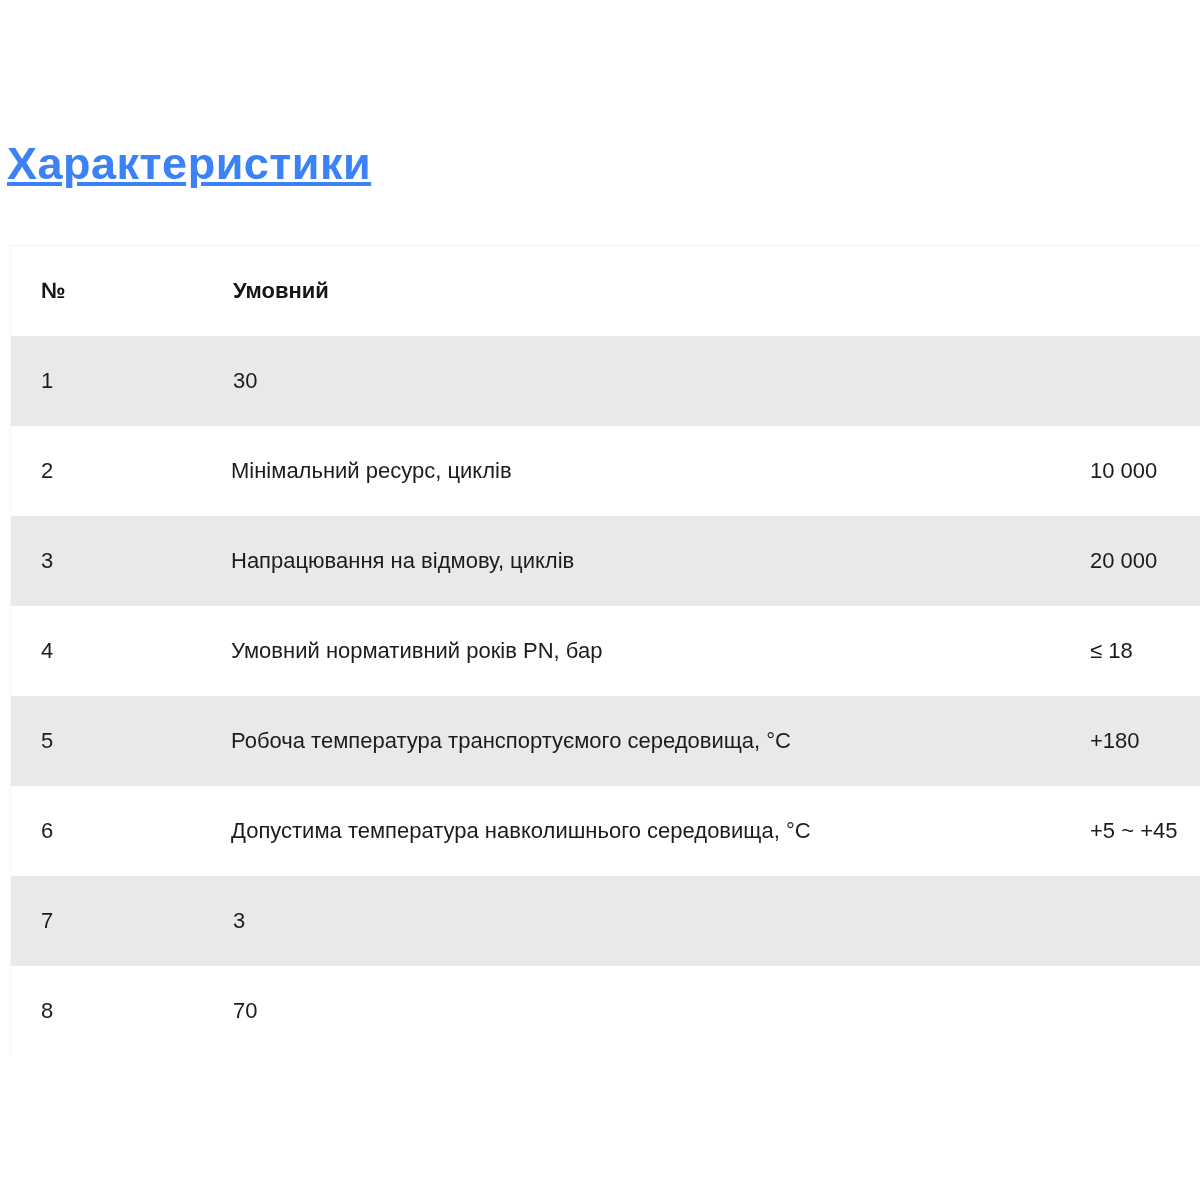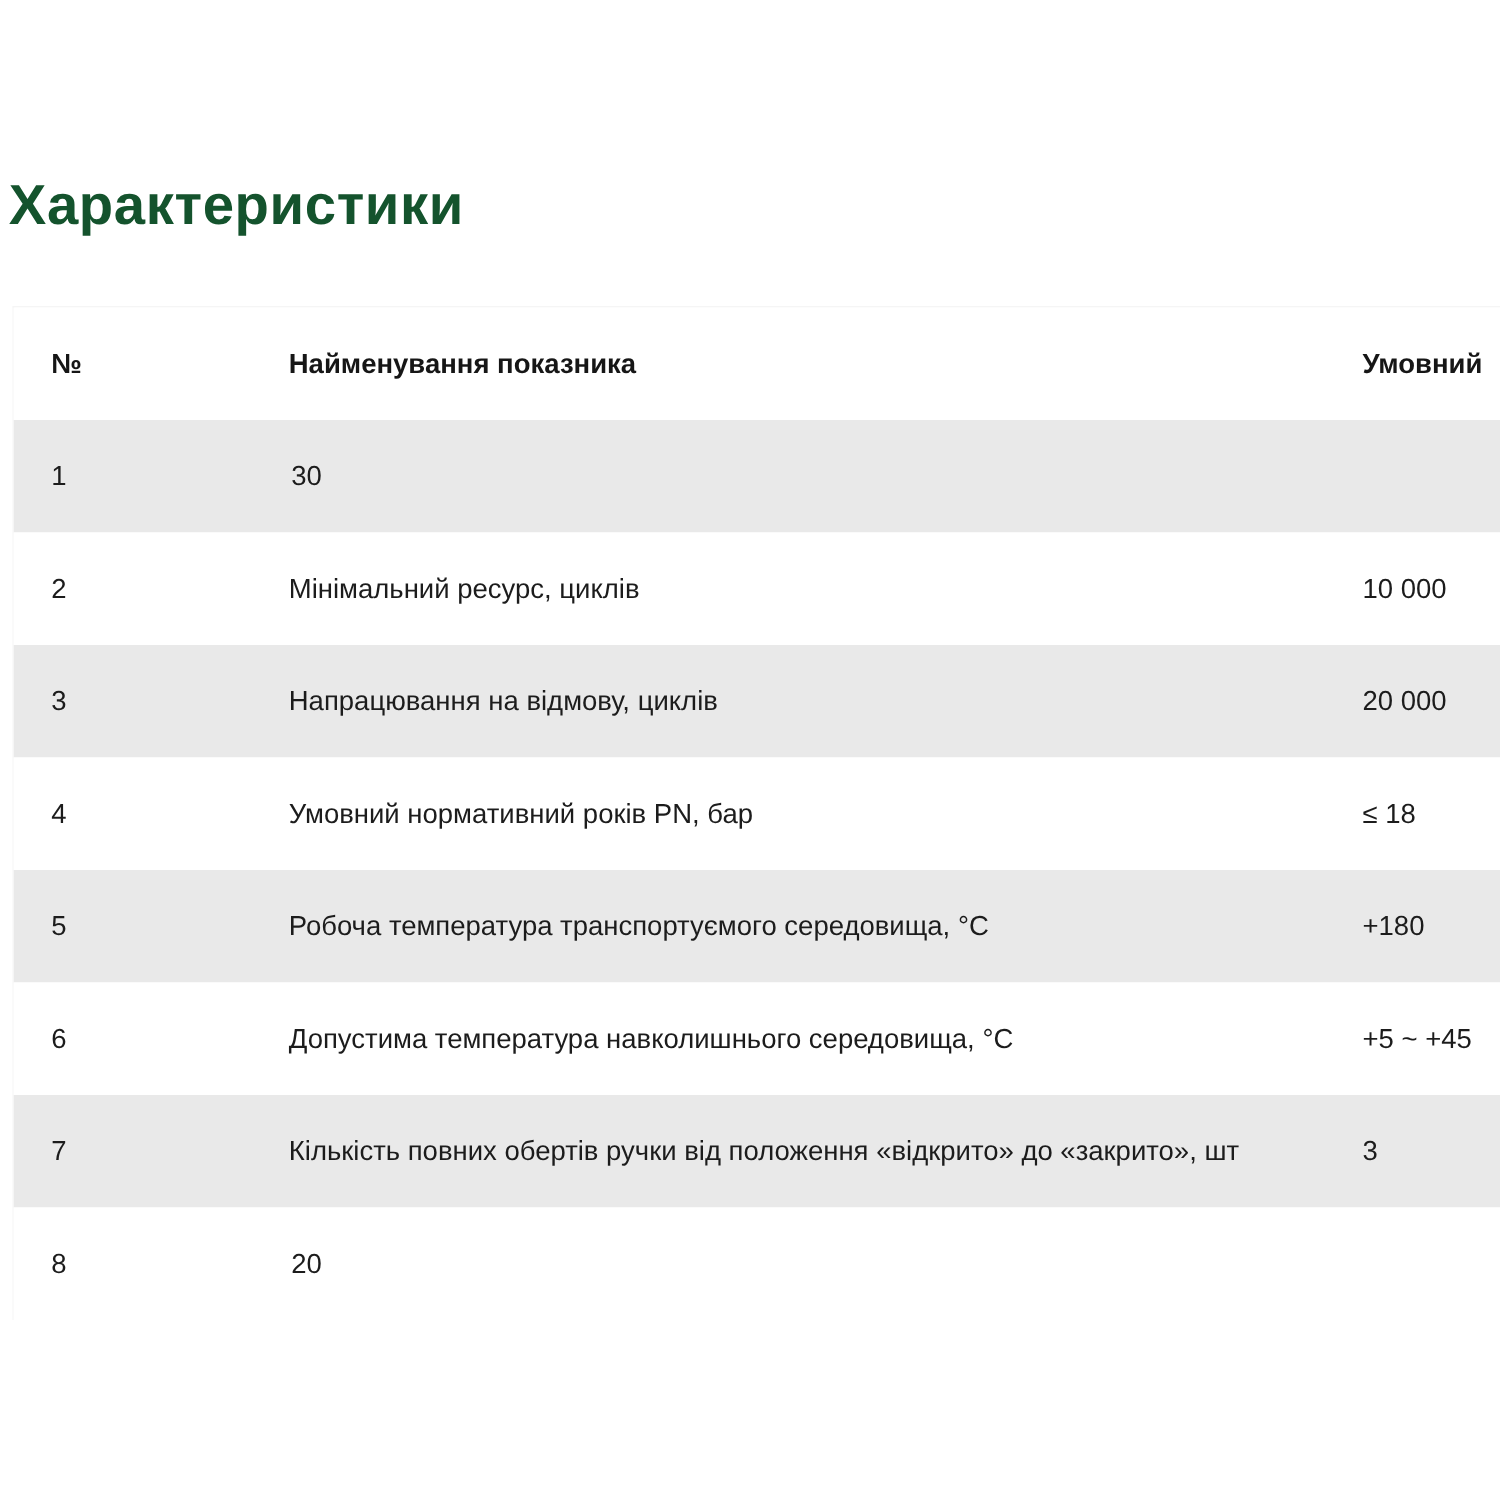"Характеристики" .page-title { color: #14532d -> #3b82f6; text-decoration: none -> underline }
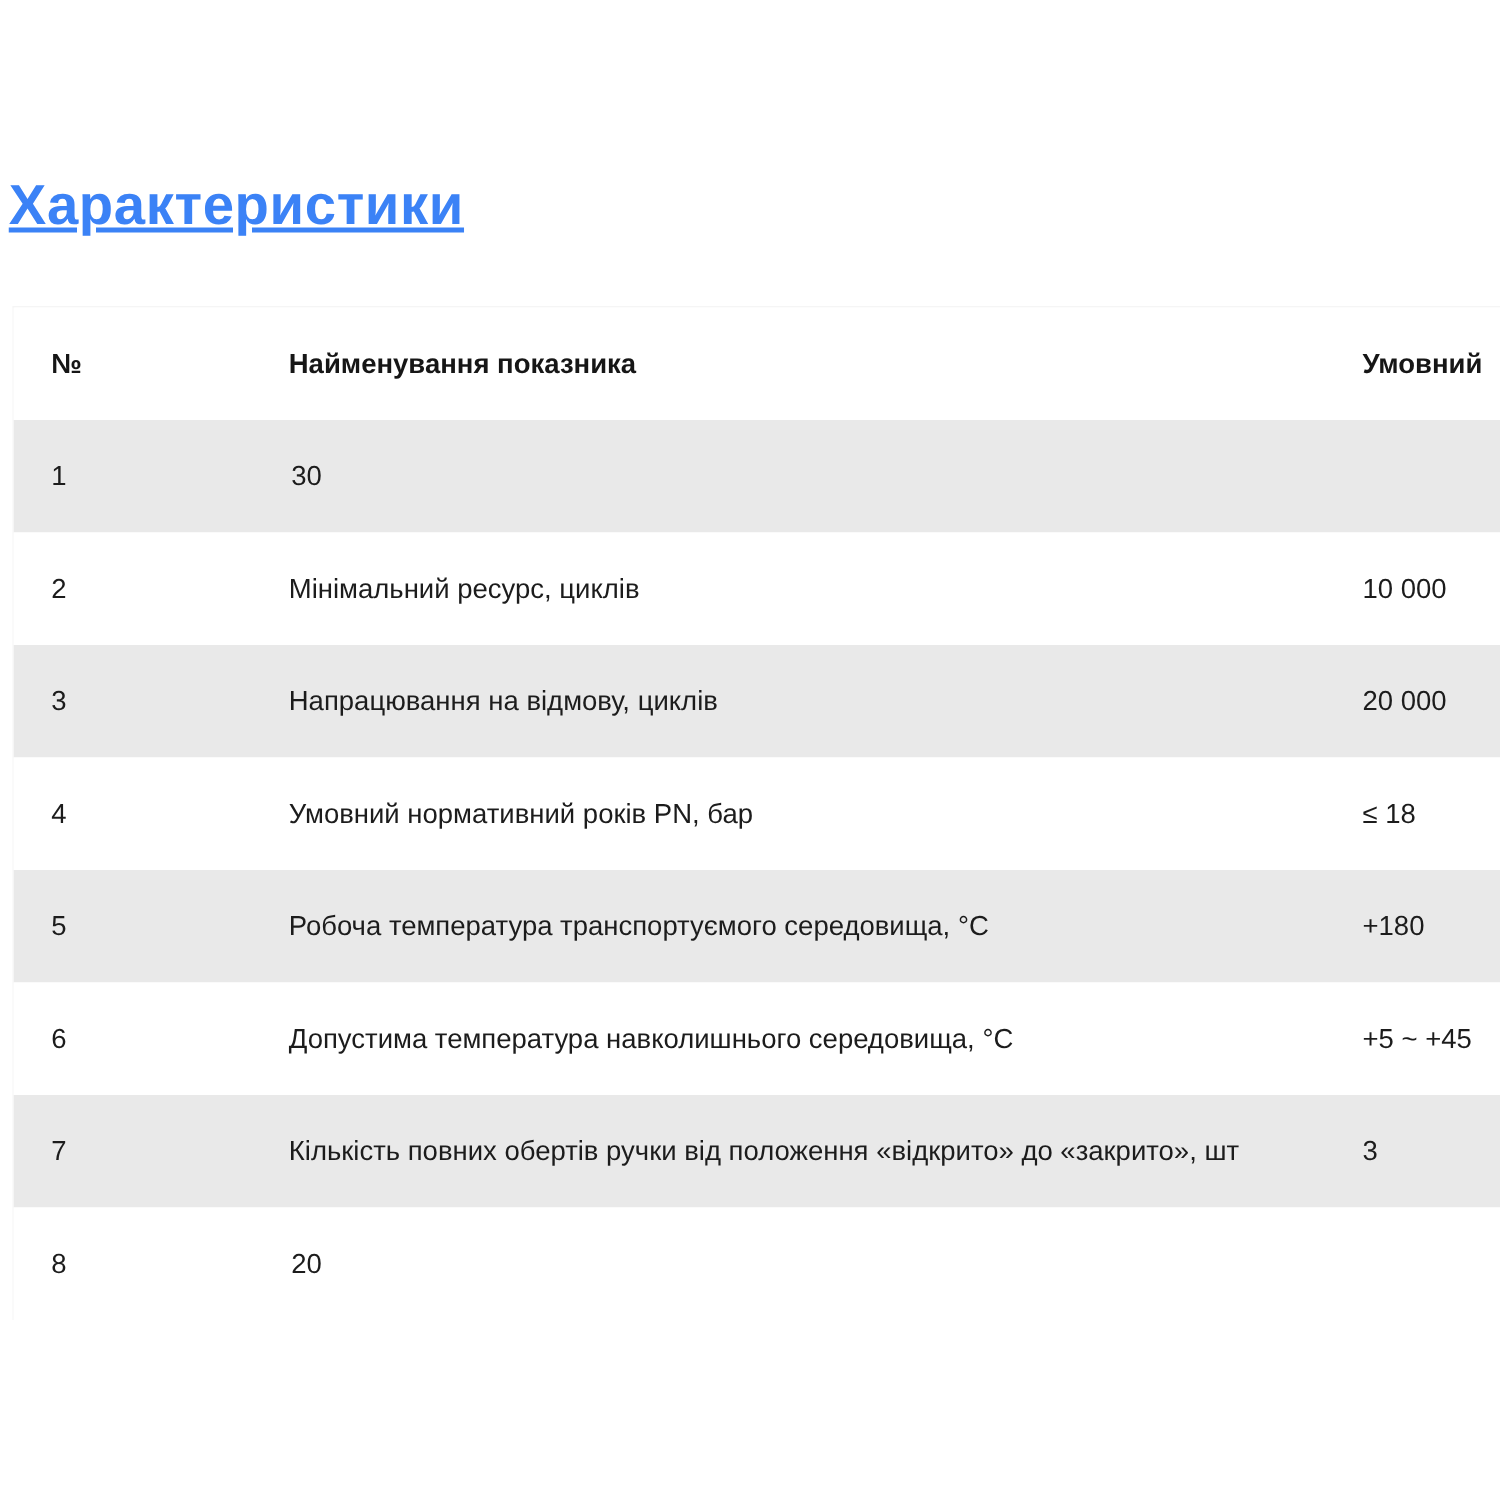"Найменування показника" div.cell { html: <div>Найменування показника</div> -> none }
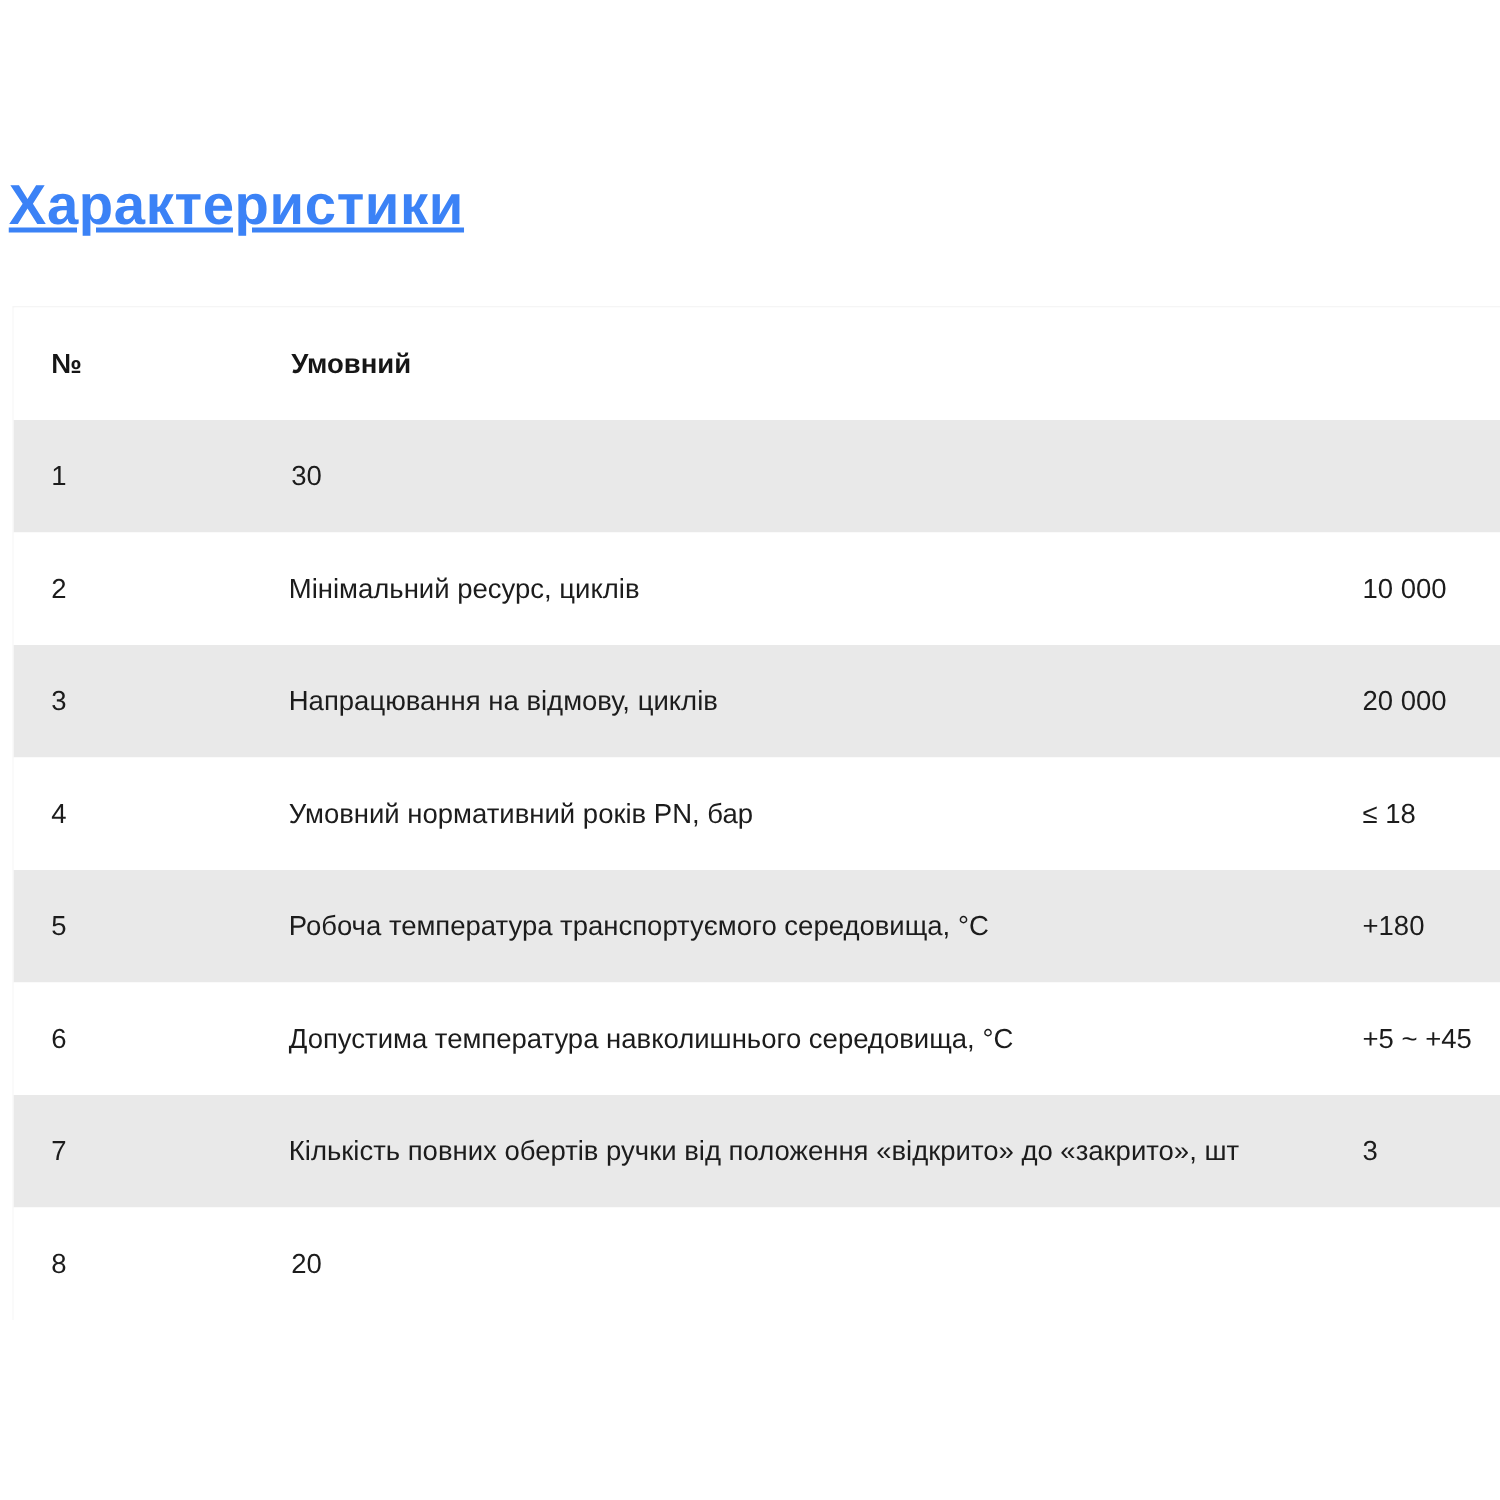"Кількість повних обертів ручки від" div.cell { html: <div>Кількість повних обертів ручки від положення «відкрито» до «закрито», шт</div> -> none }
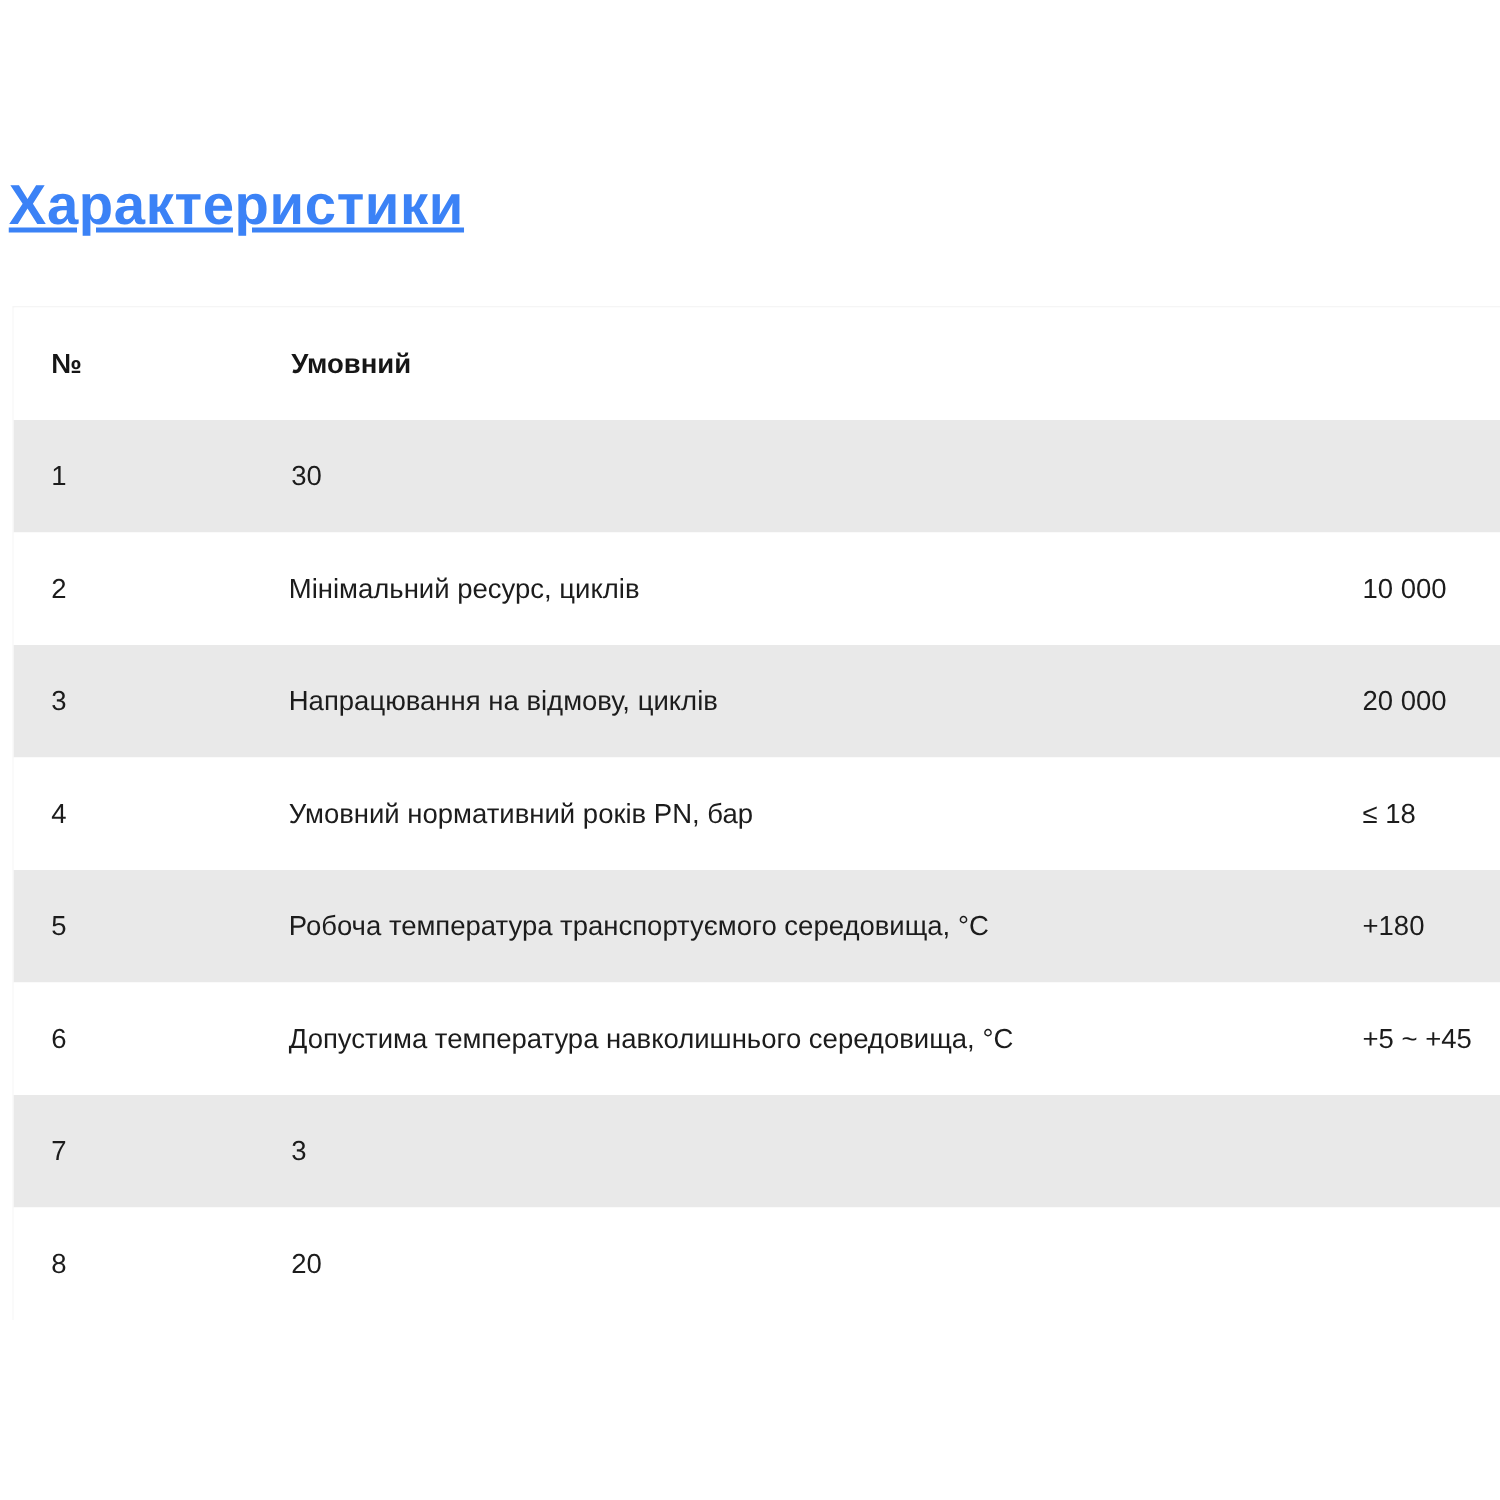"20" div.cell { text: 20 -> 70 }
